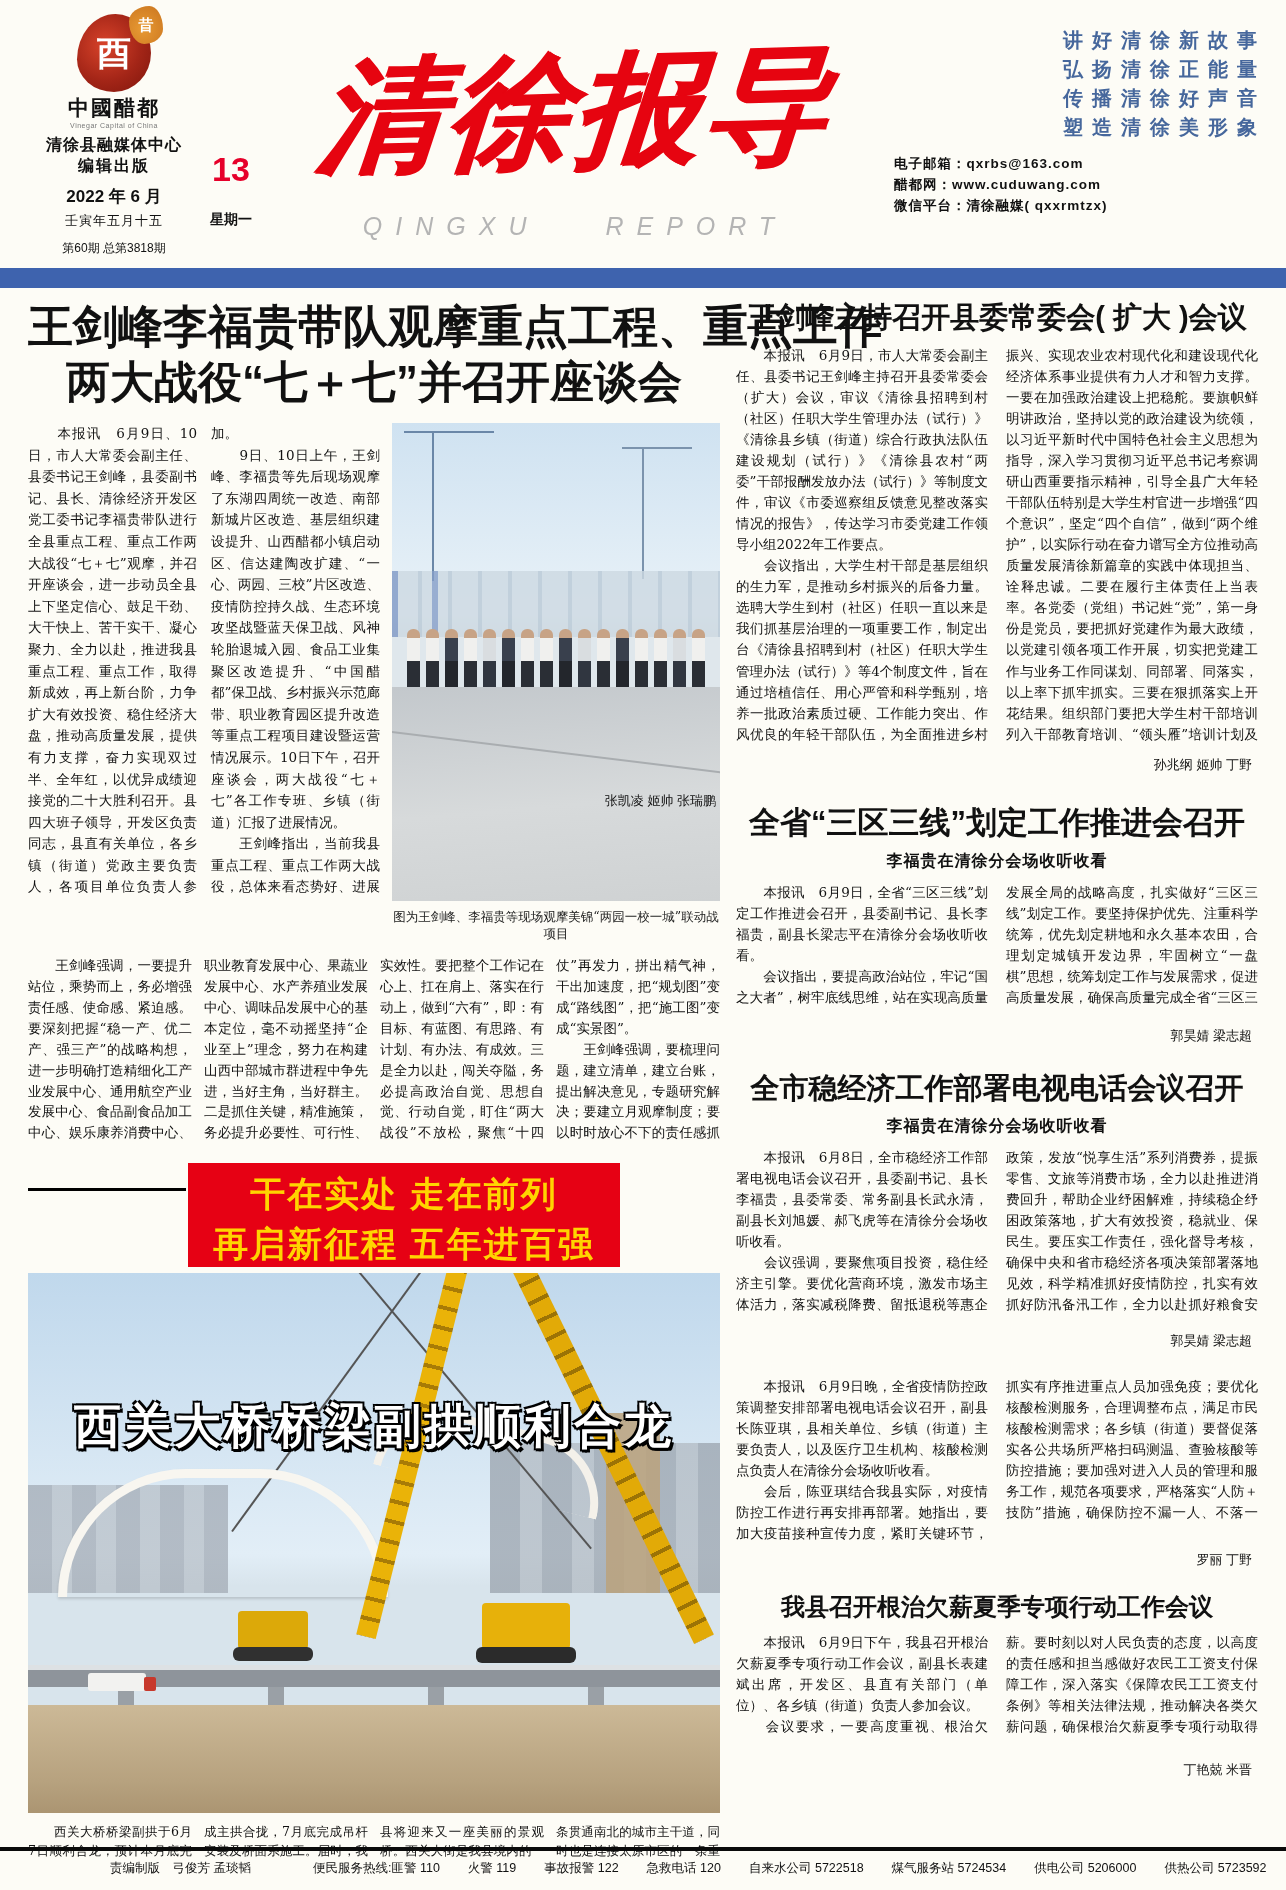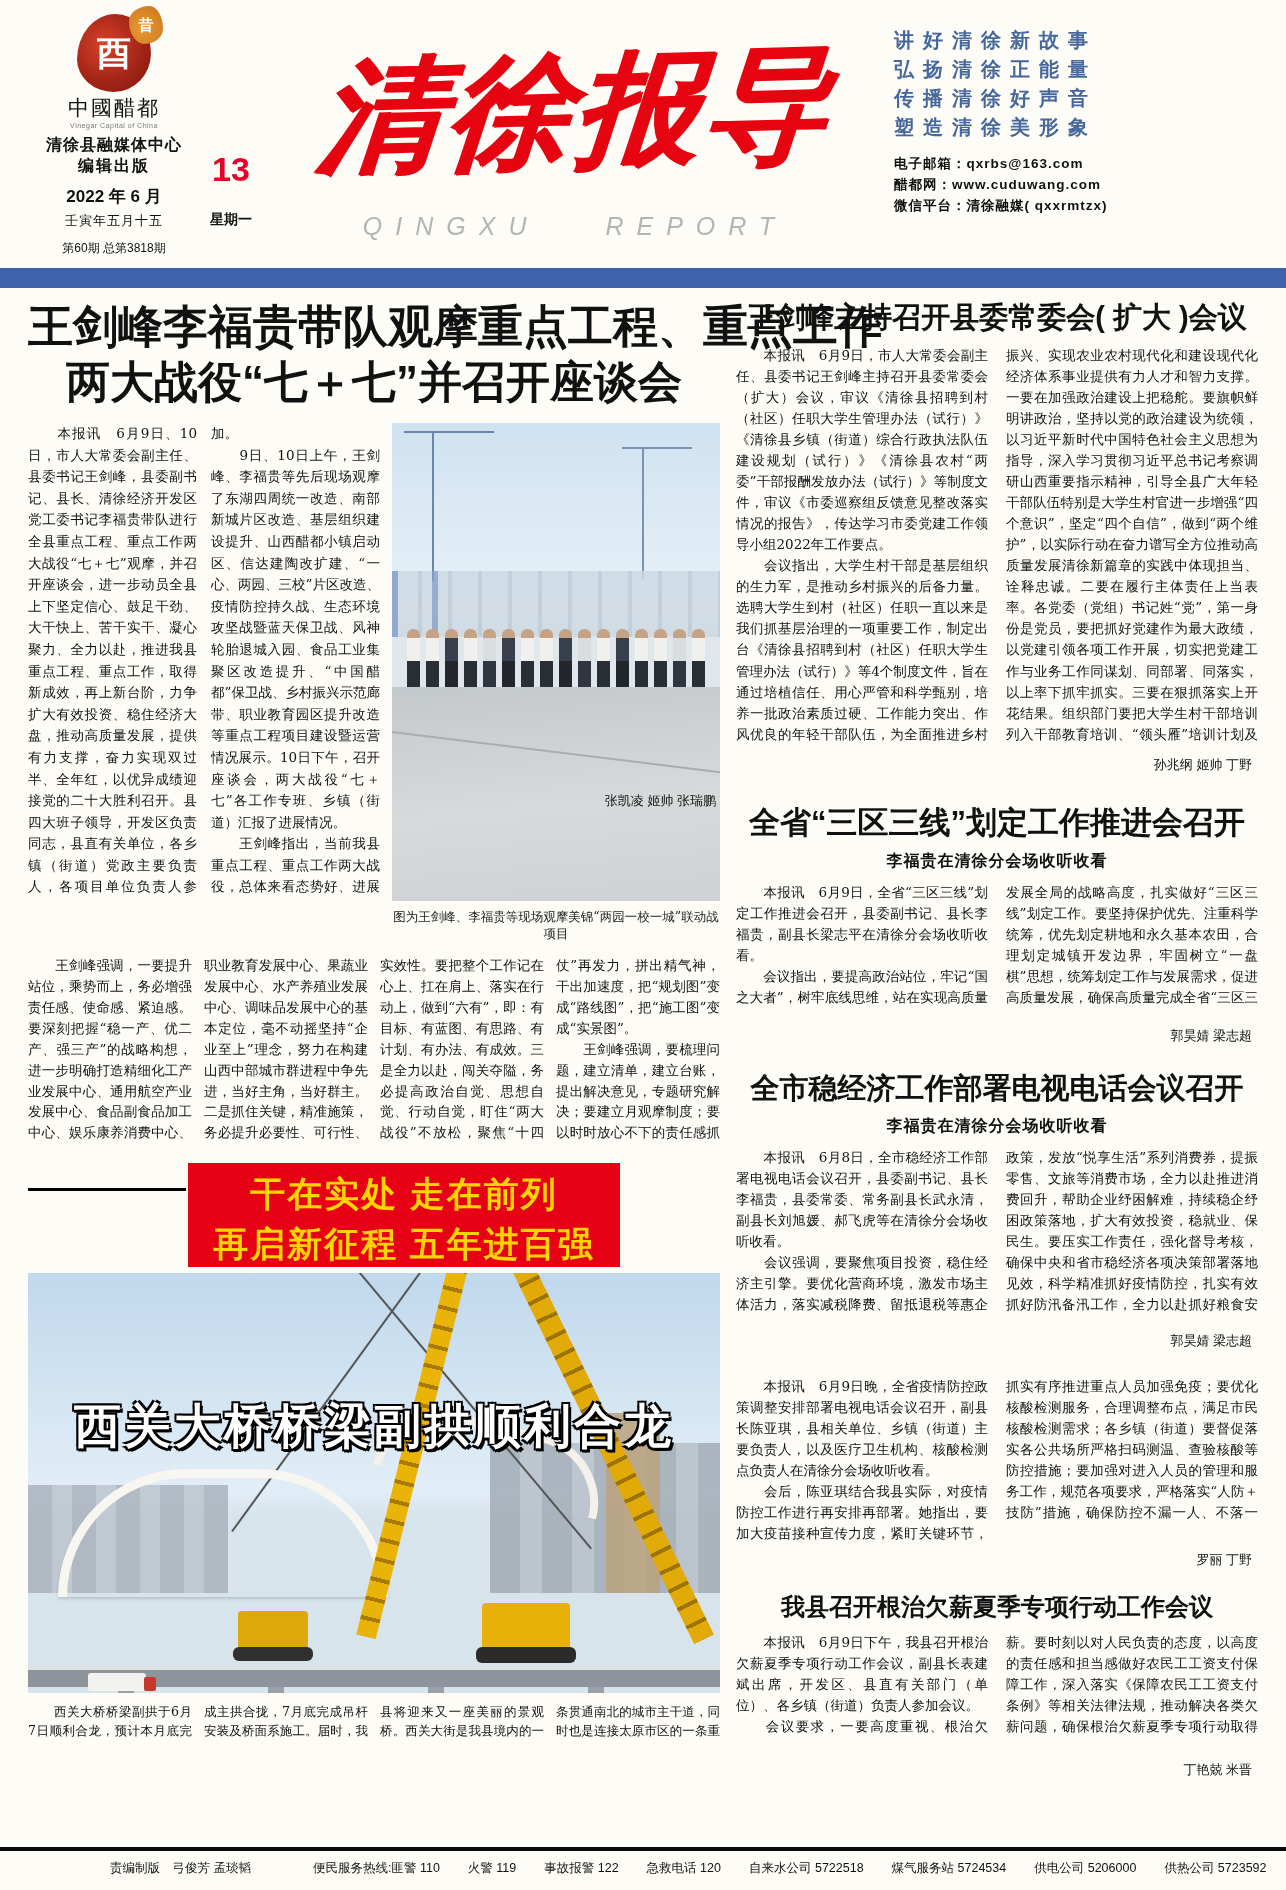"讲好清徐新故事" .slogan { text-align: none -> right }
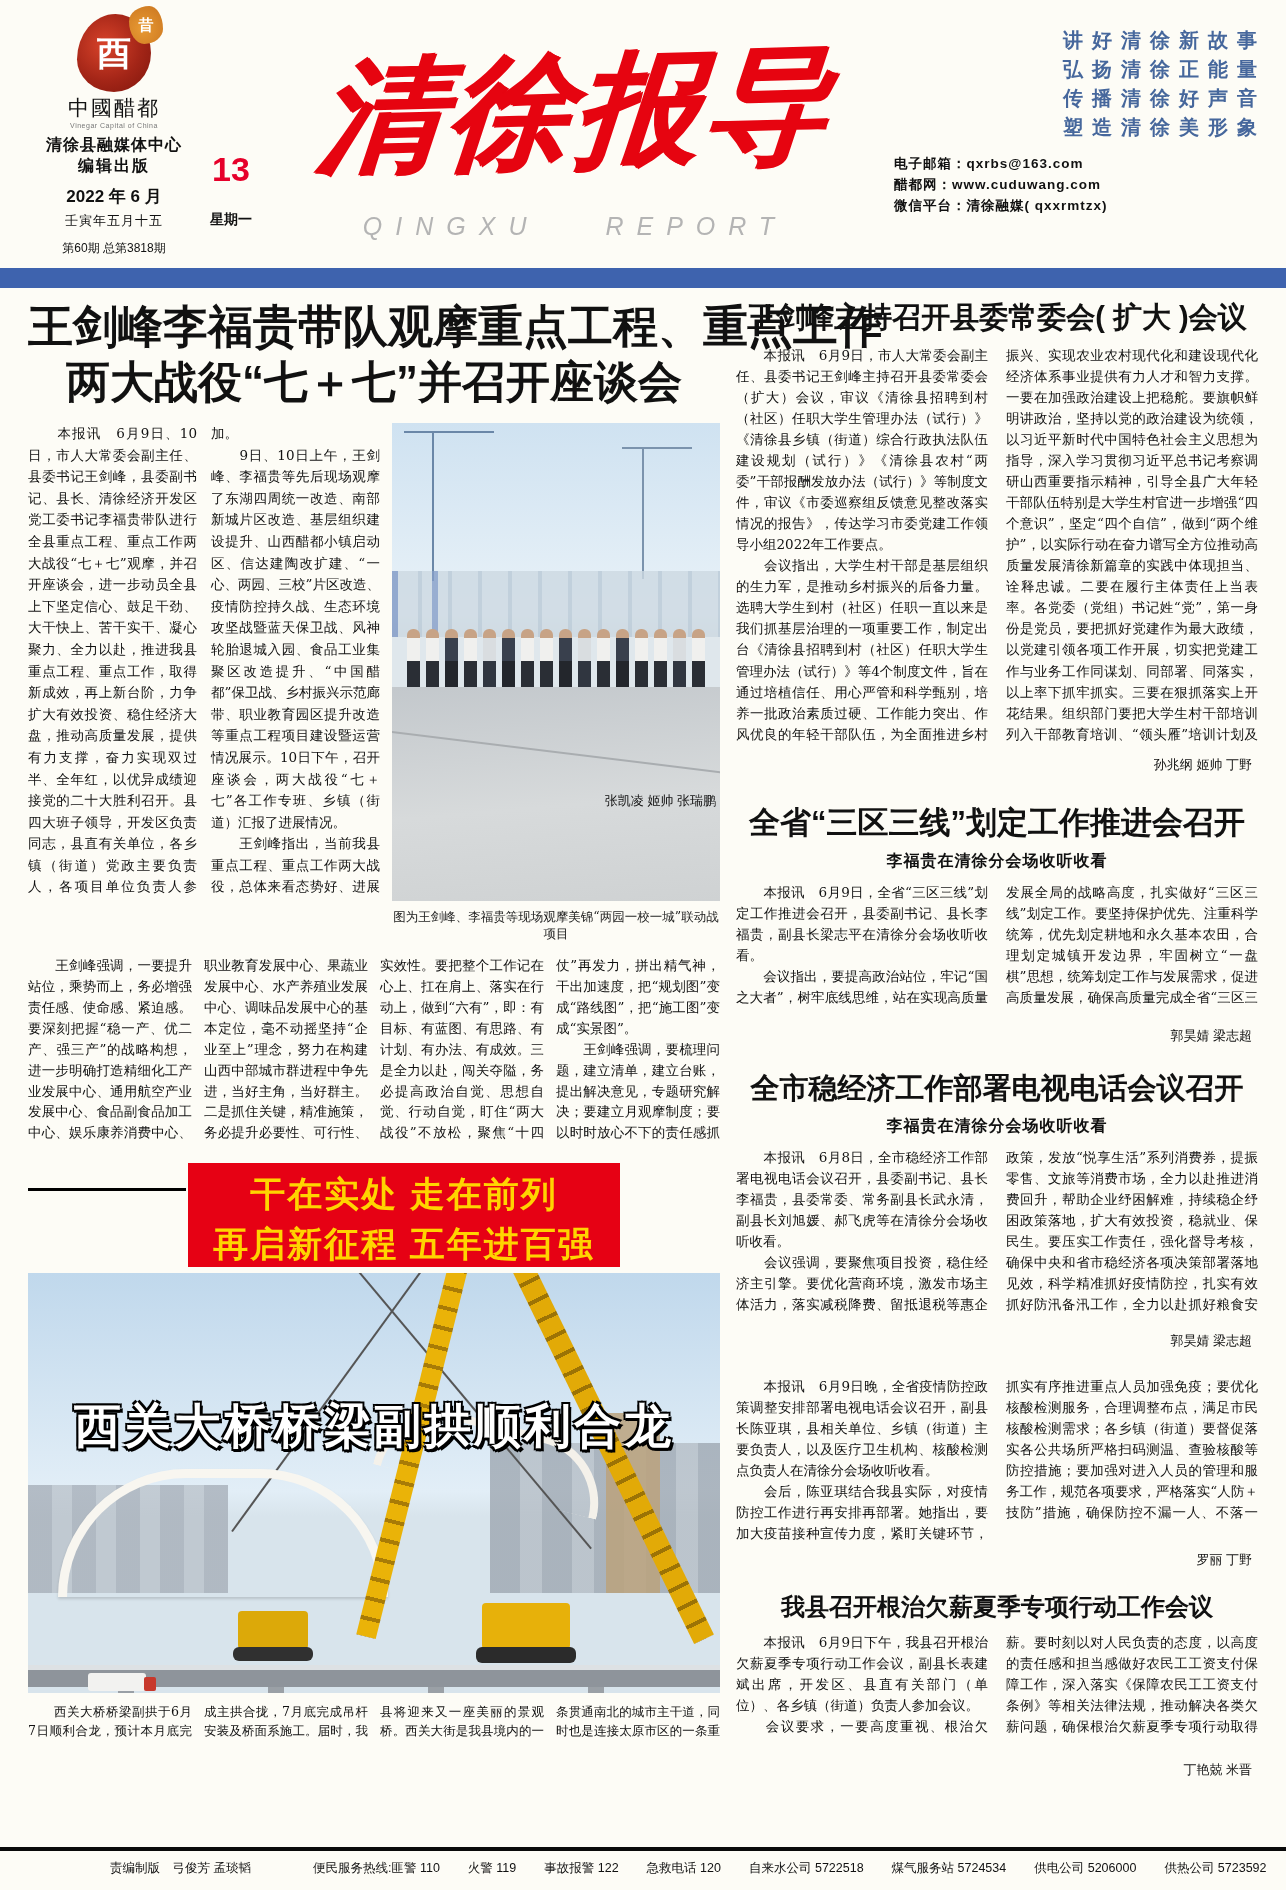"中國醋都" .logo-title { font-weight: normal -> bold }
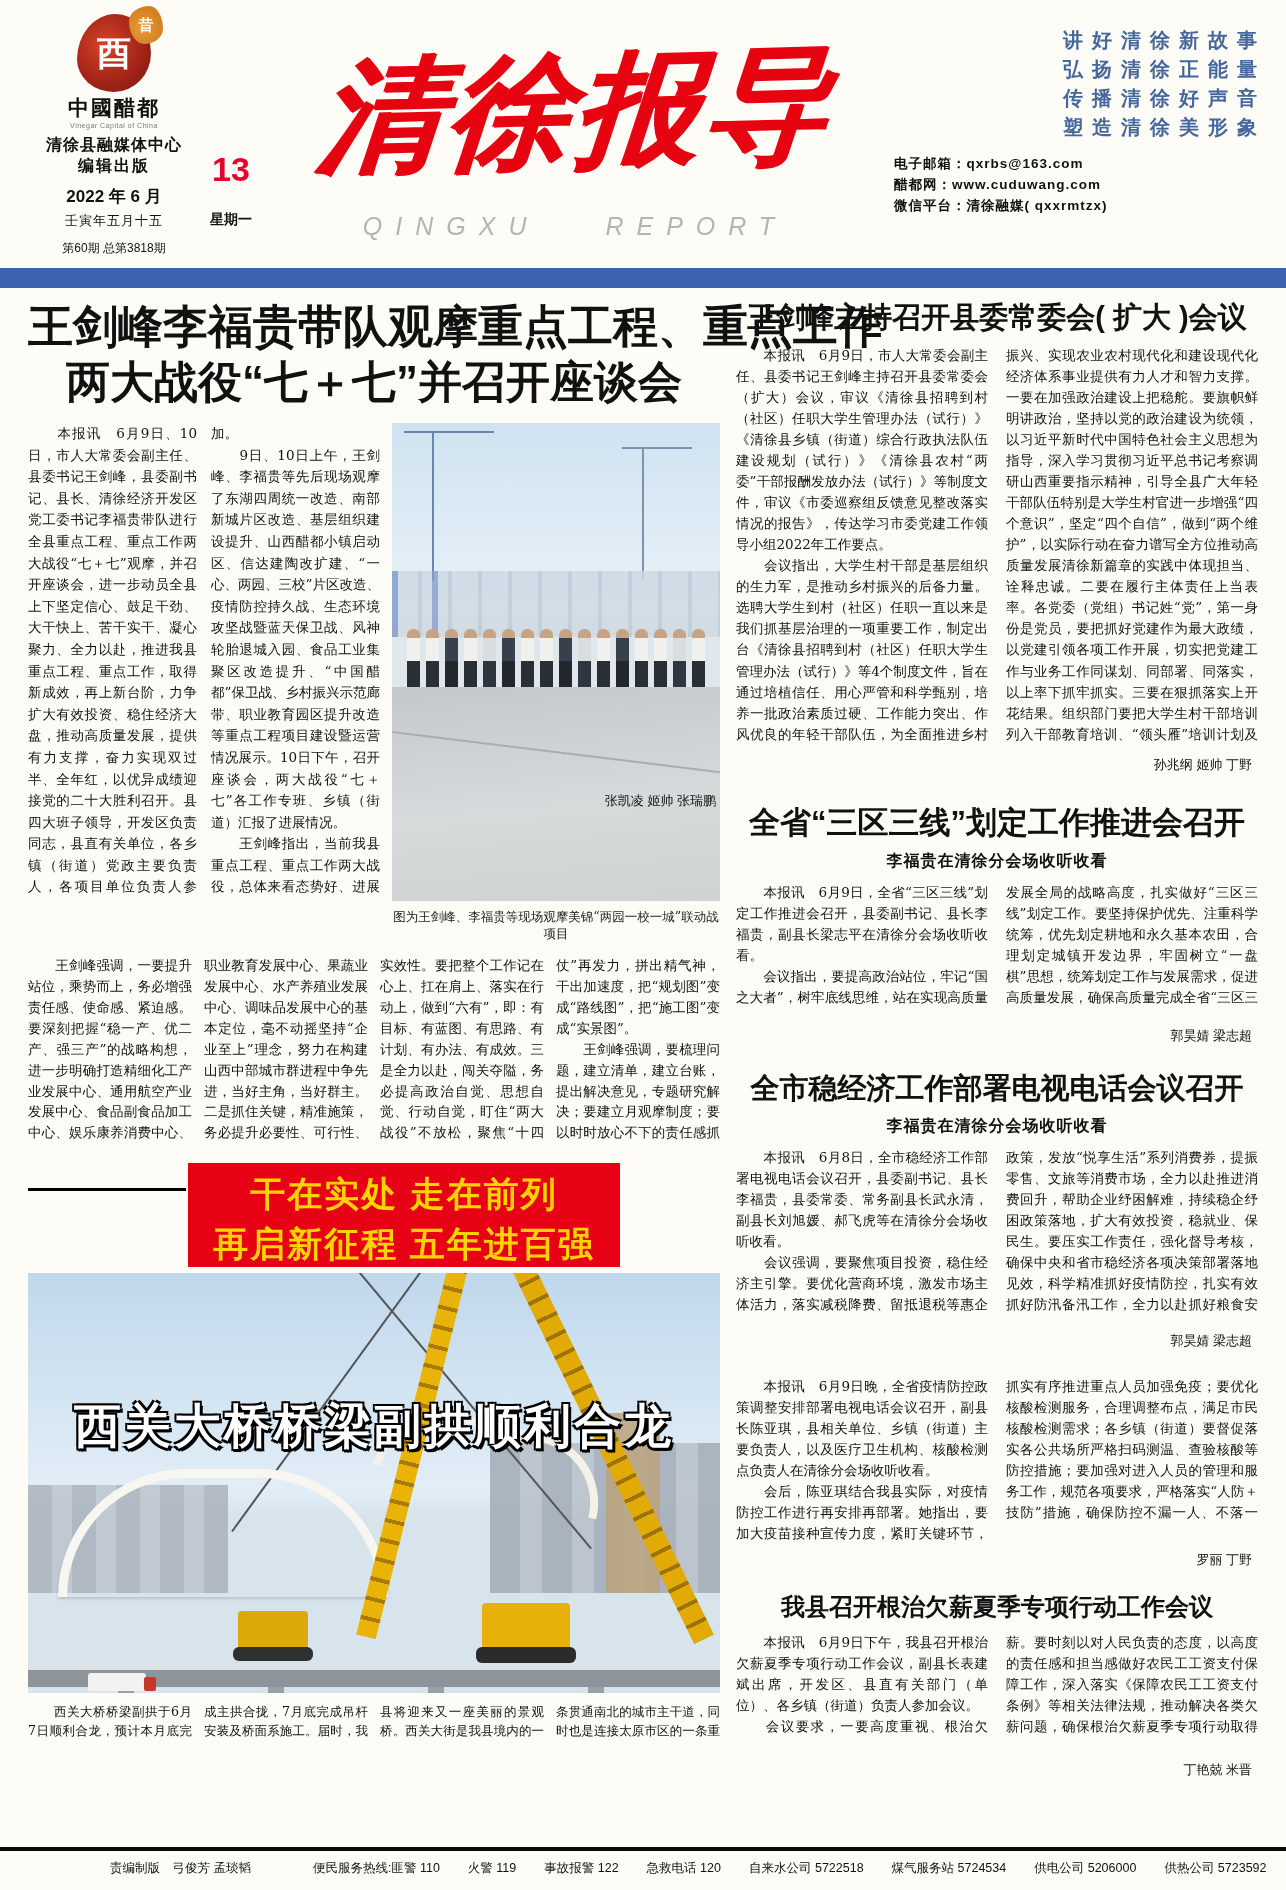"西关大桥桥梁副拱顺利合龙" .photo2 { height: 420px -> 540px }
